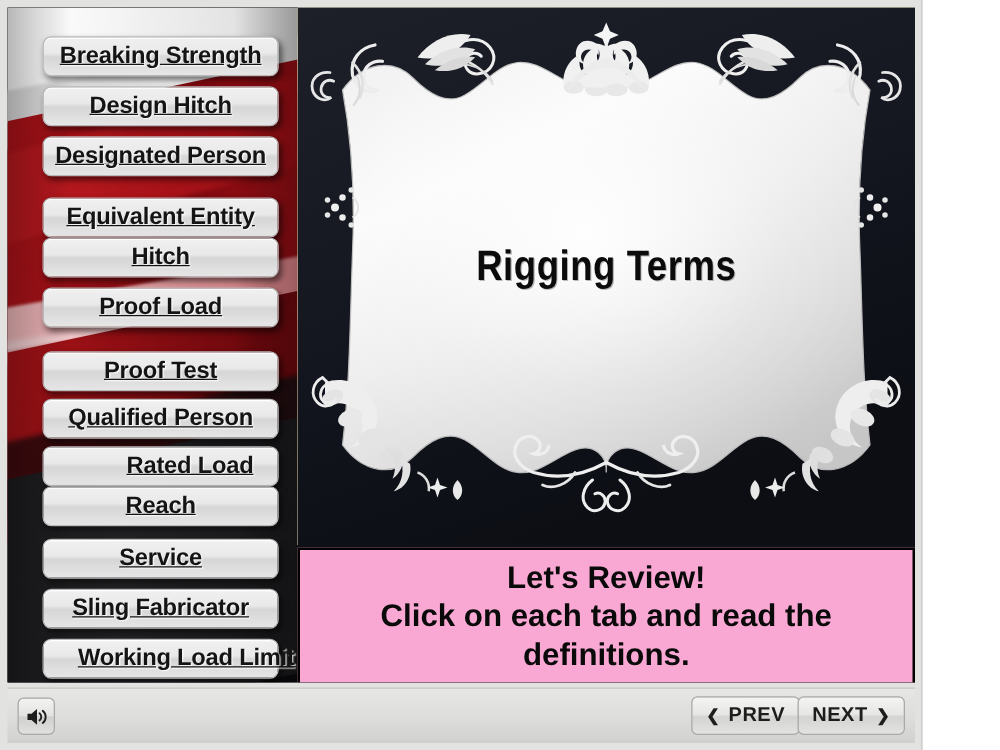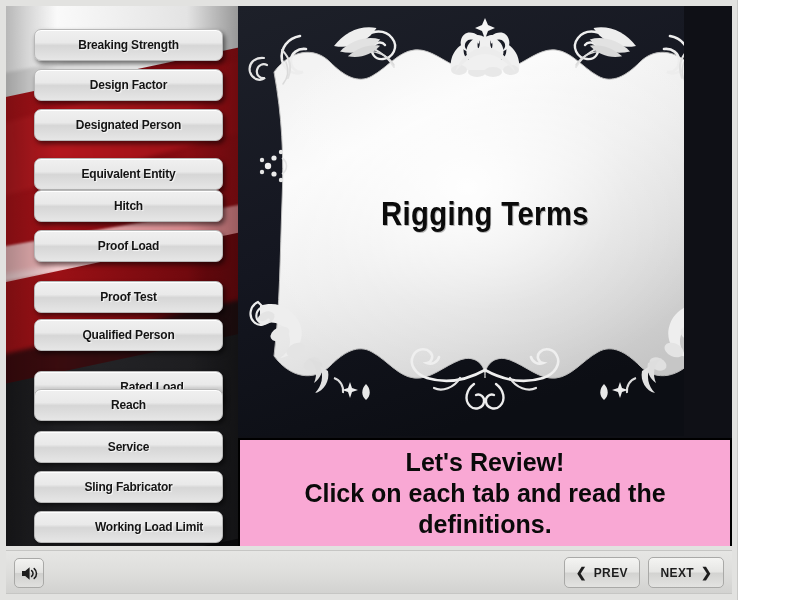"Breaking Strength" .tab-btn span { font-size: 12px -> 19px; text-decoration: none -> underline }
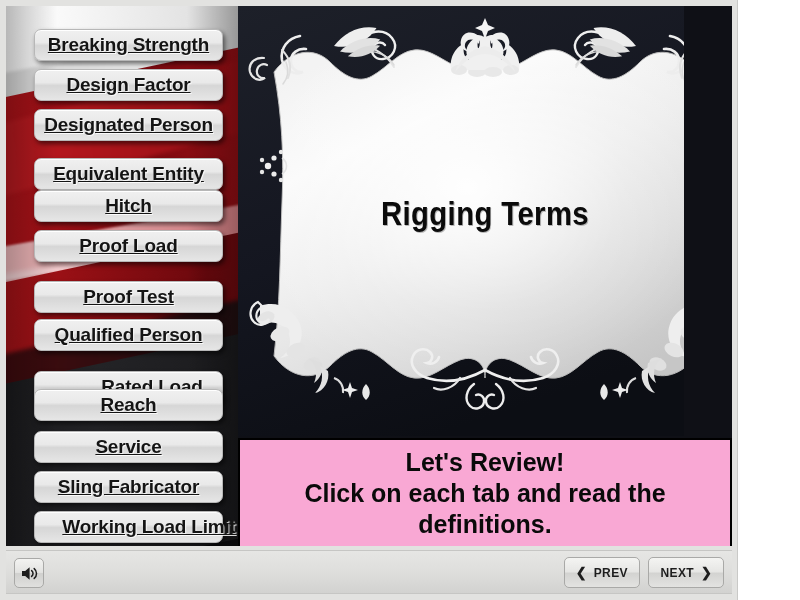"Design Factor" span { text: Factor -> Hitch }
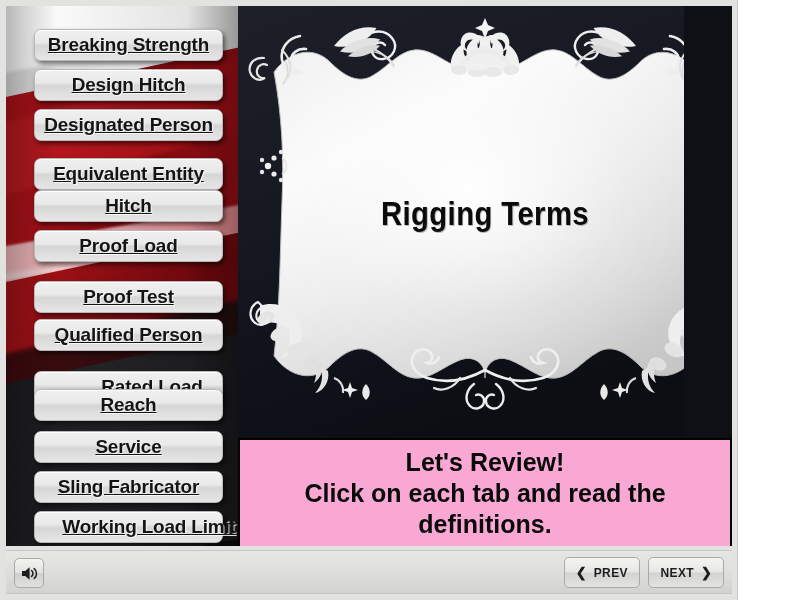"Rigging Terms" .ornate-panel { width: 446px -> 494px }
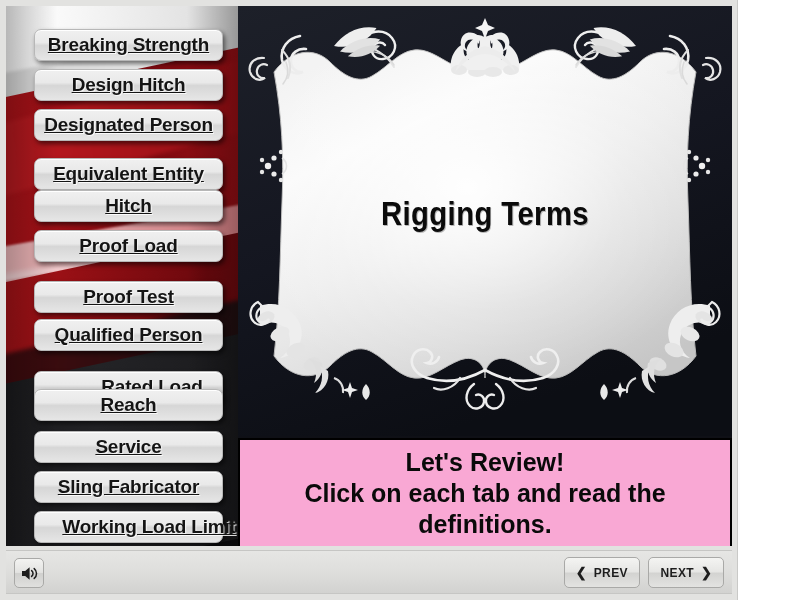"Rated Load" div.tab-btn { top: 365px -> 351px }
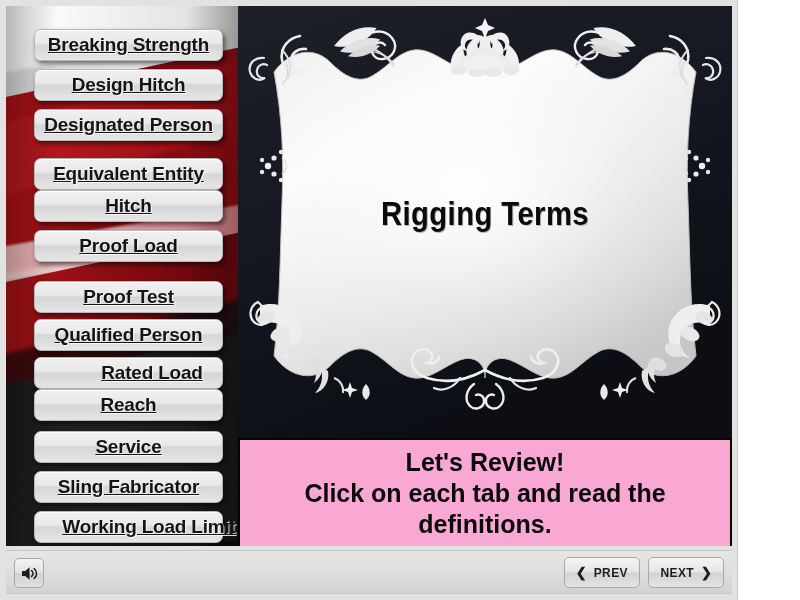"PREV" .nav-btn .lbl { font-size: 12px -> 16px }
